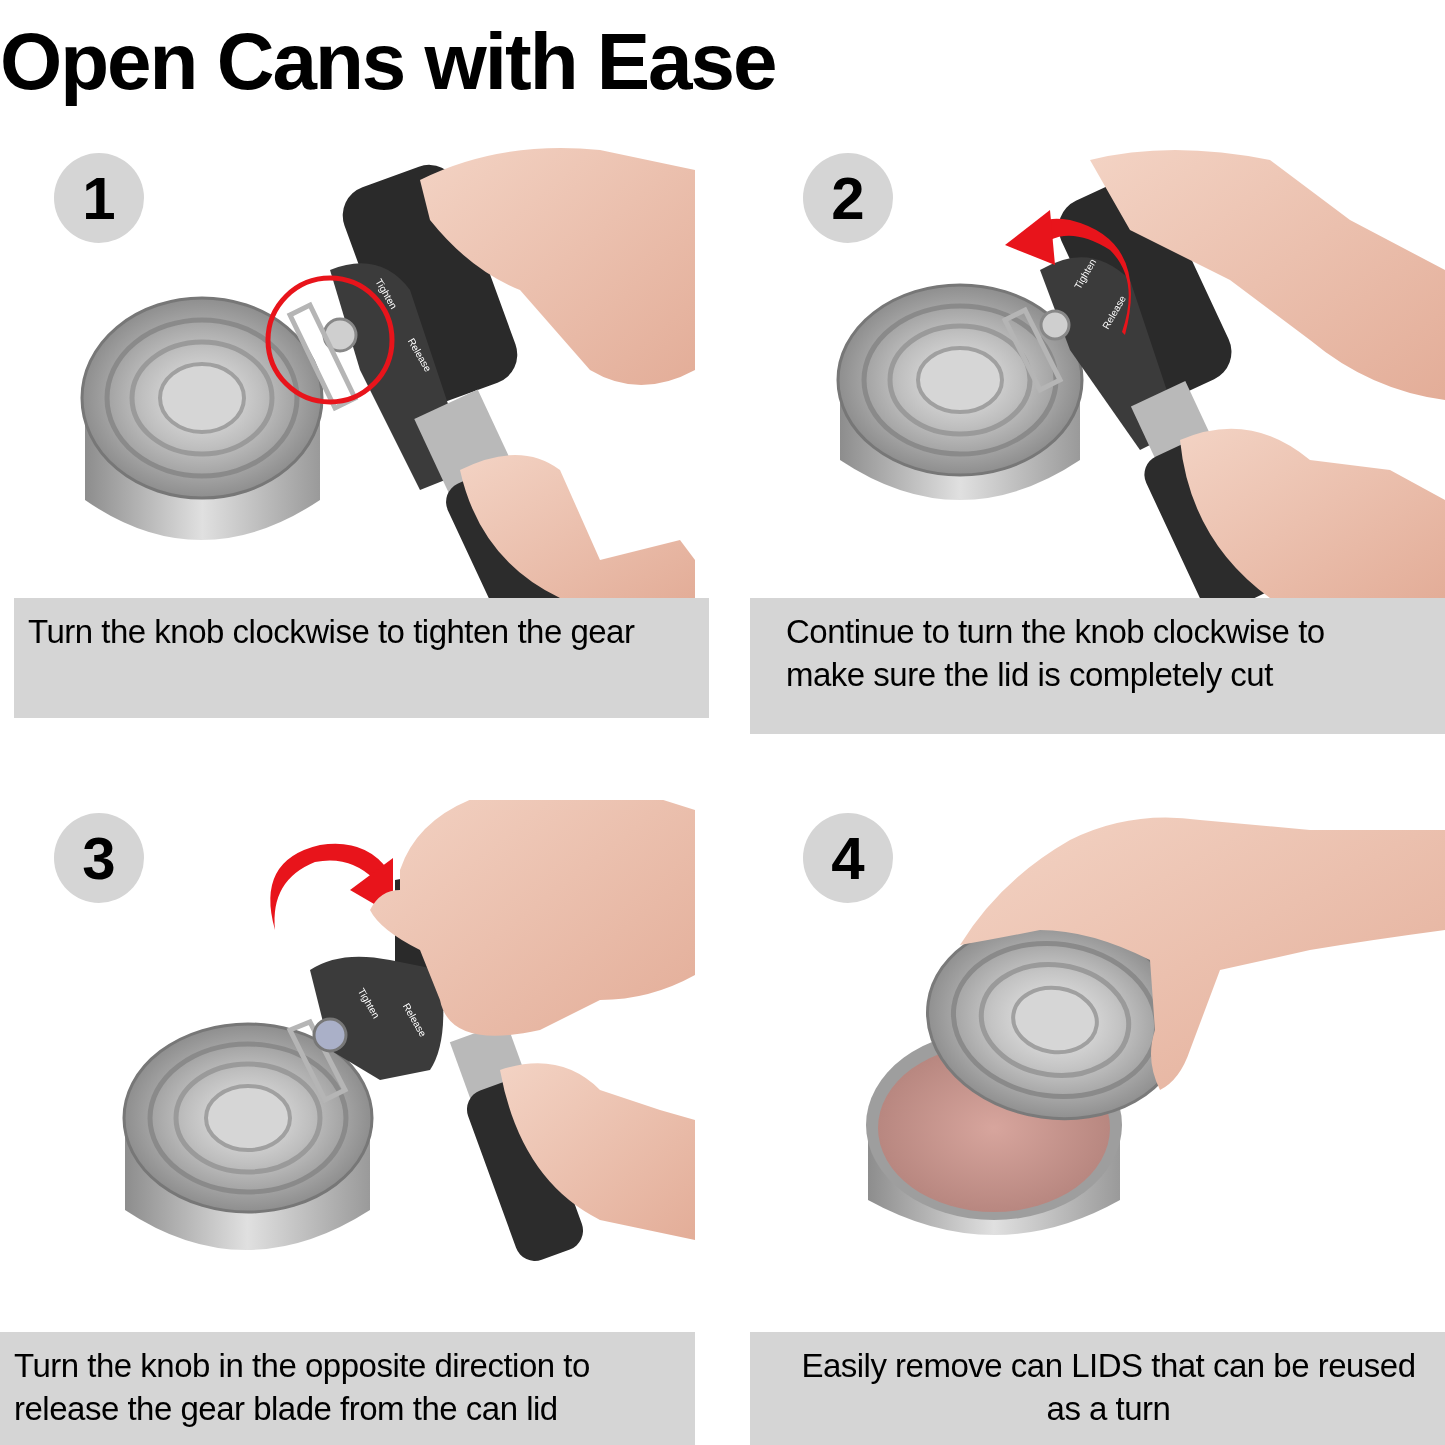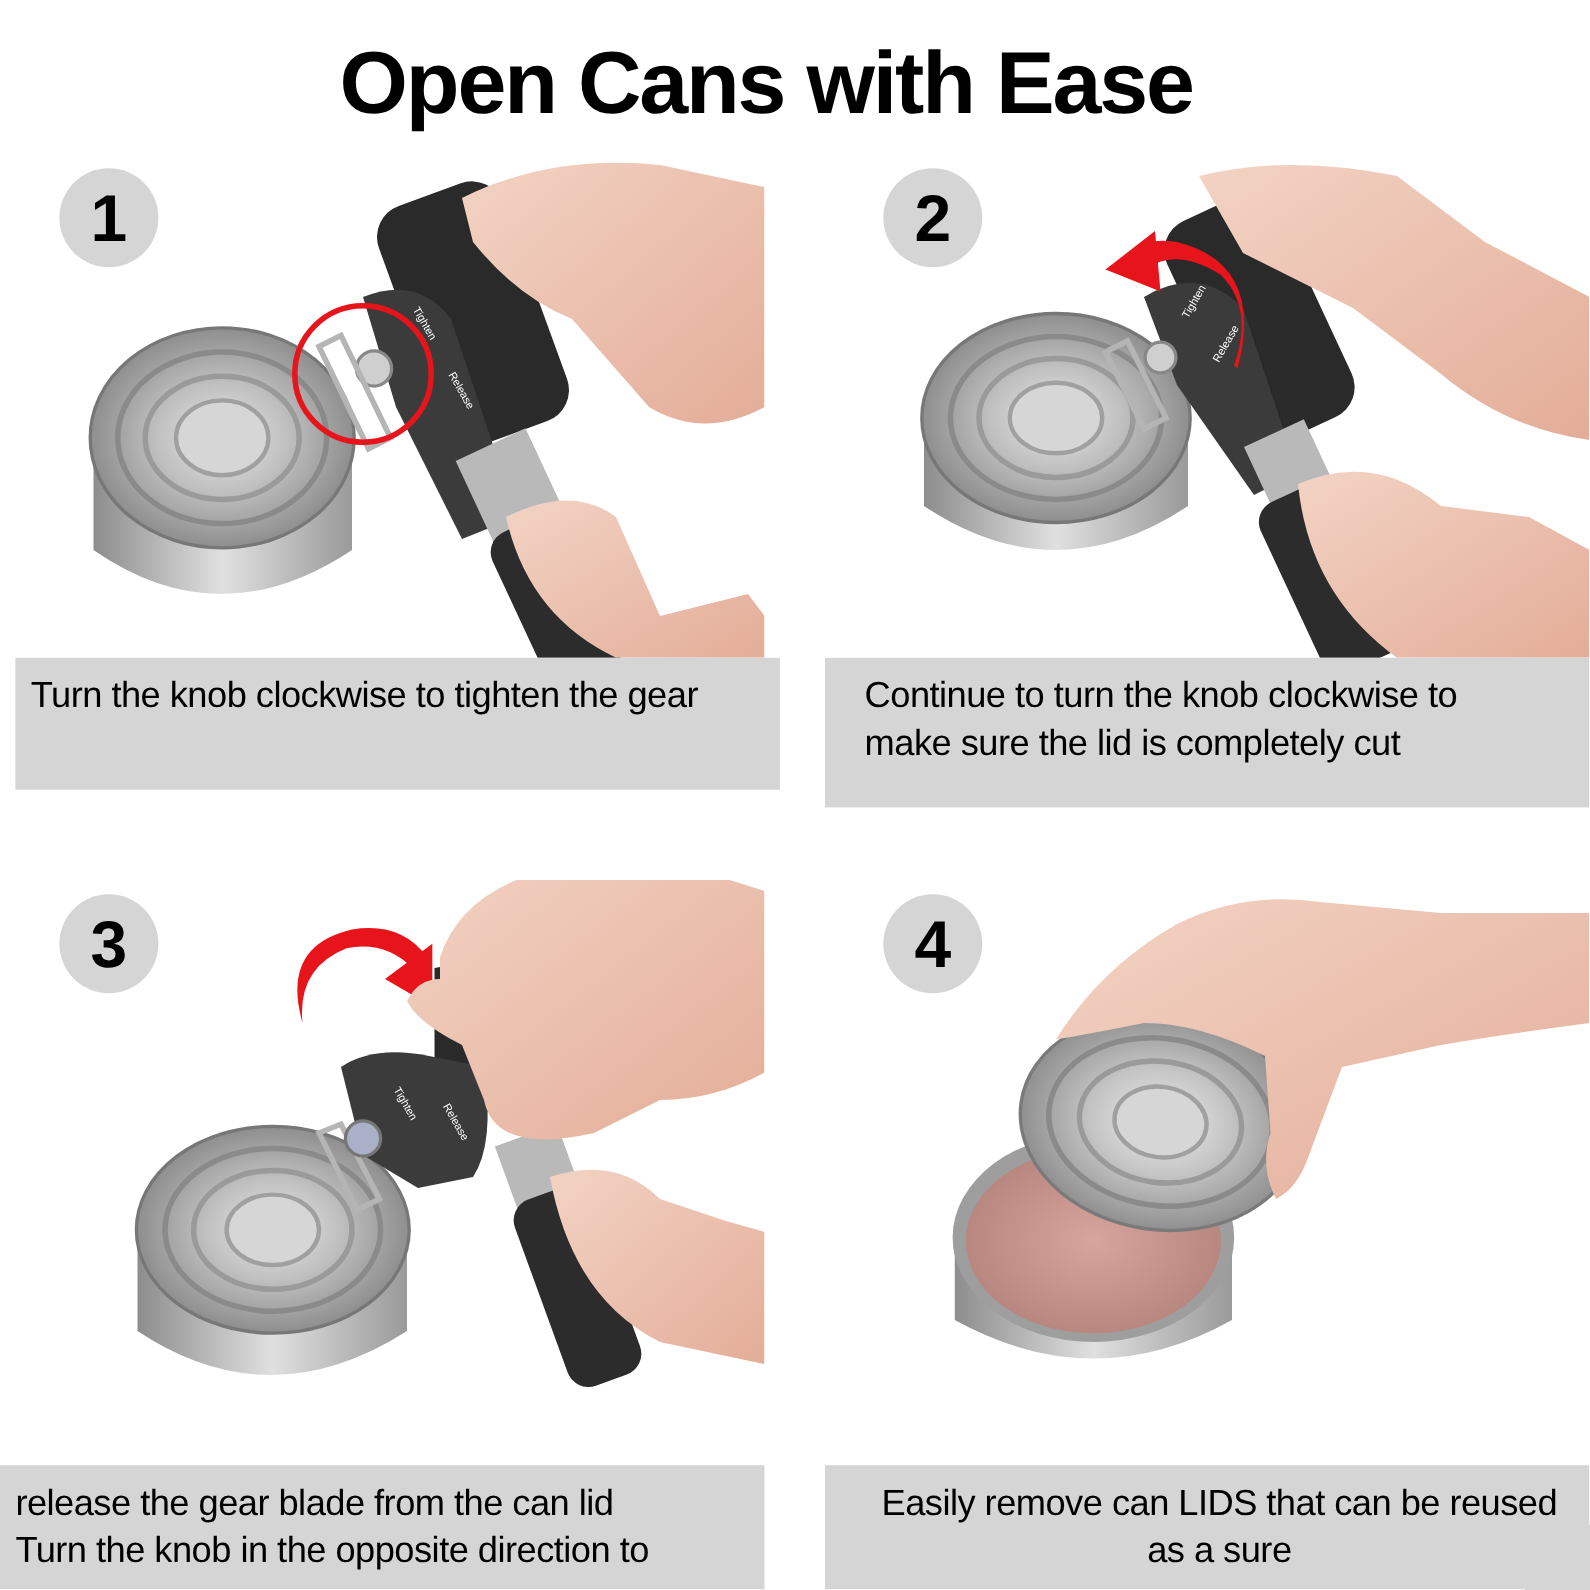"Open Cans with Ease" .title { text-align: center -> left; top: 26px -> 12px }
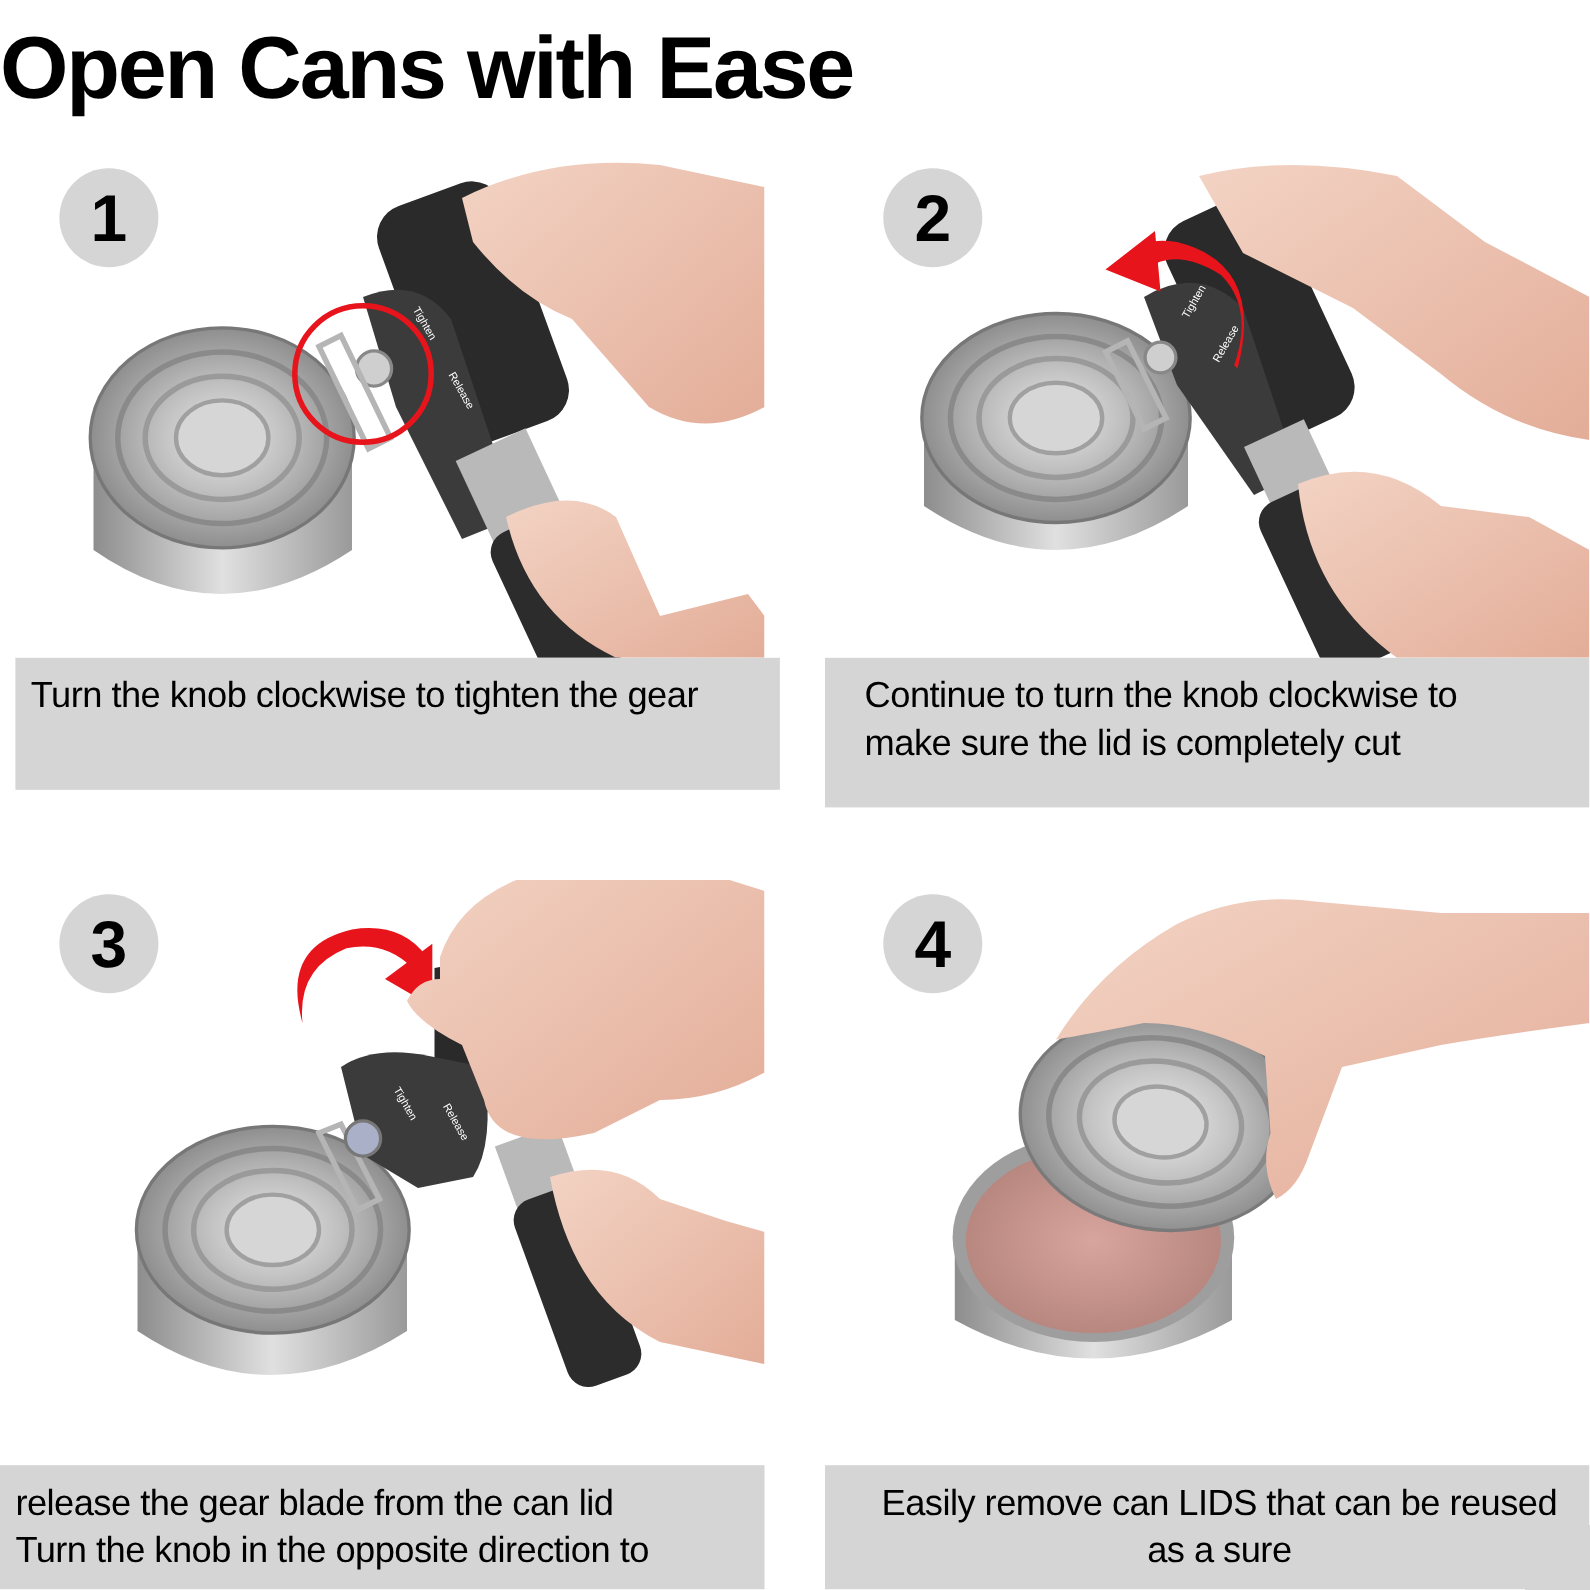"release the gear blade from" span { order: before "Turn the knob in the" -> after "Turn the knob in the" }
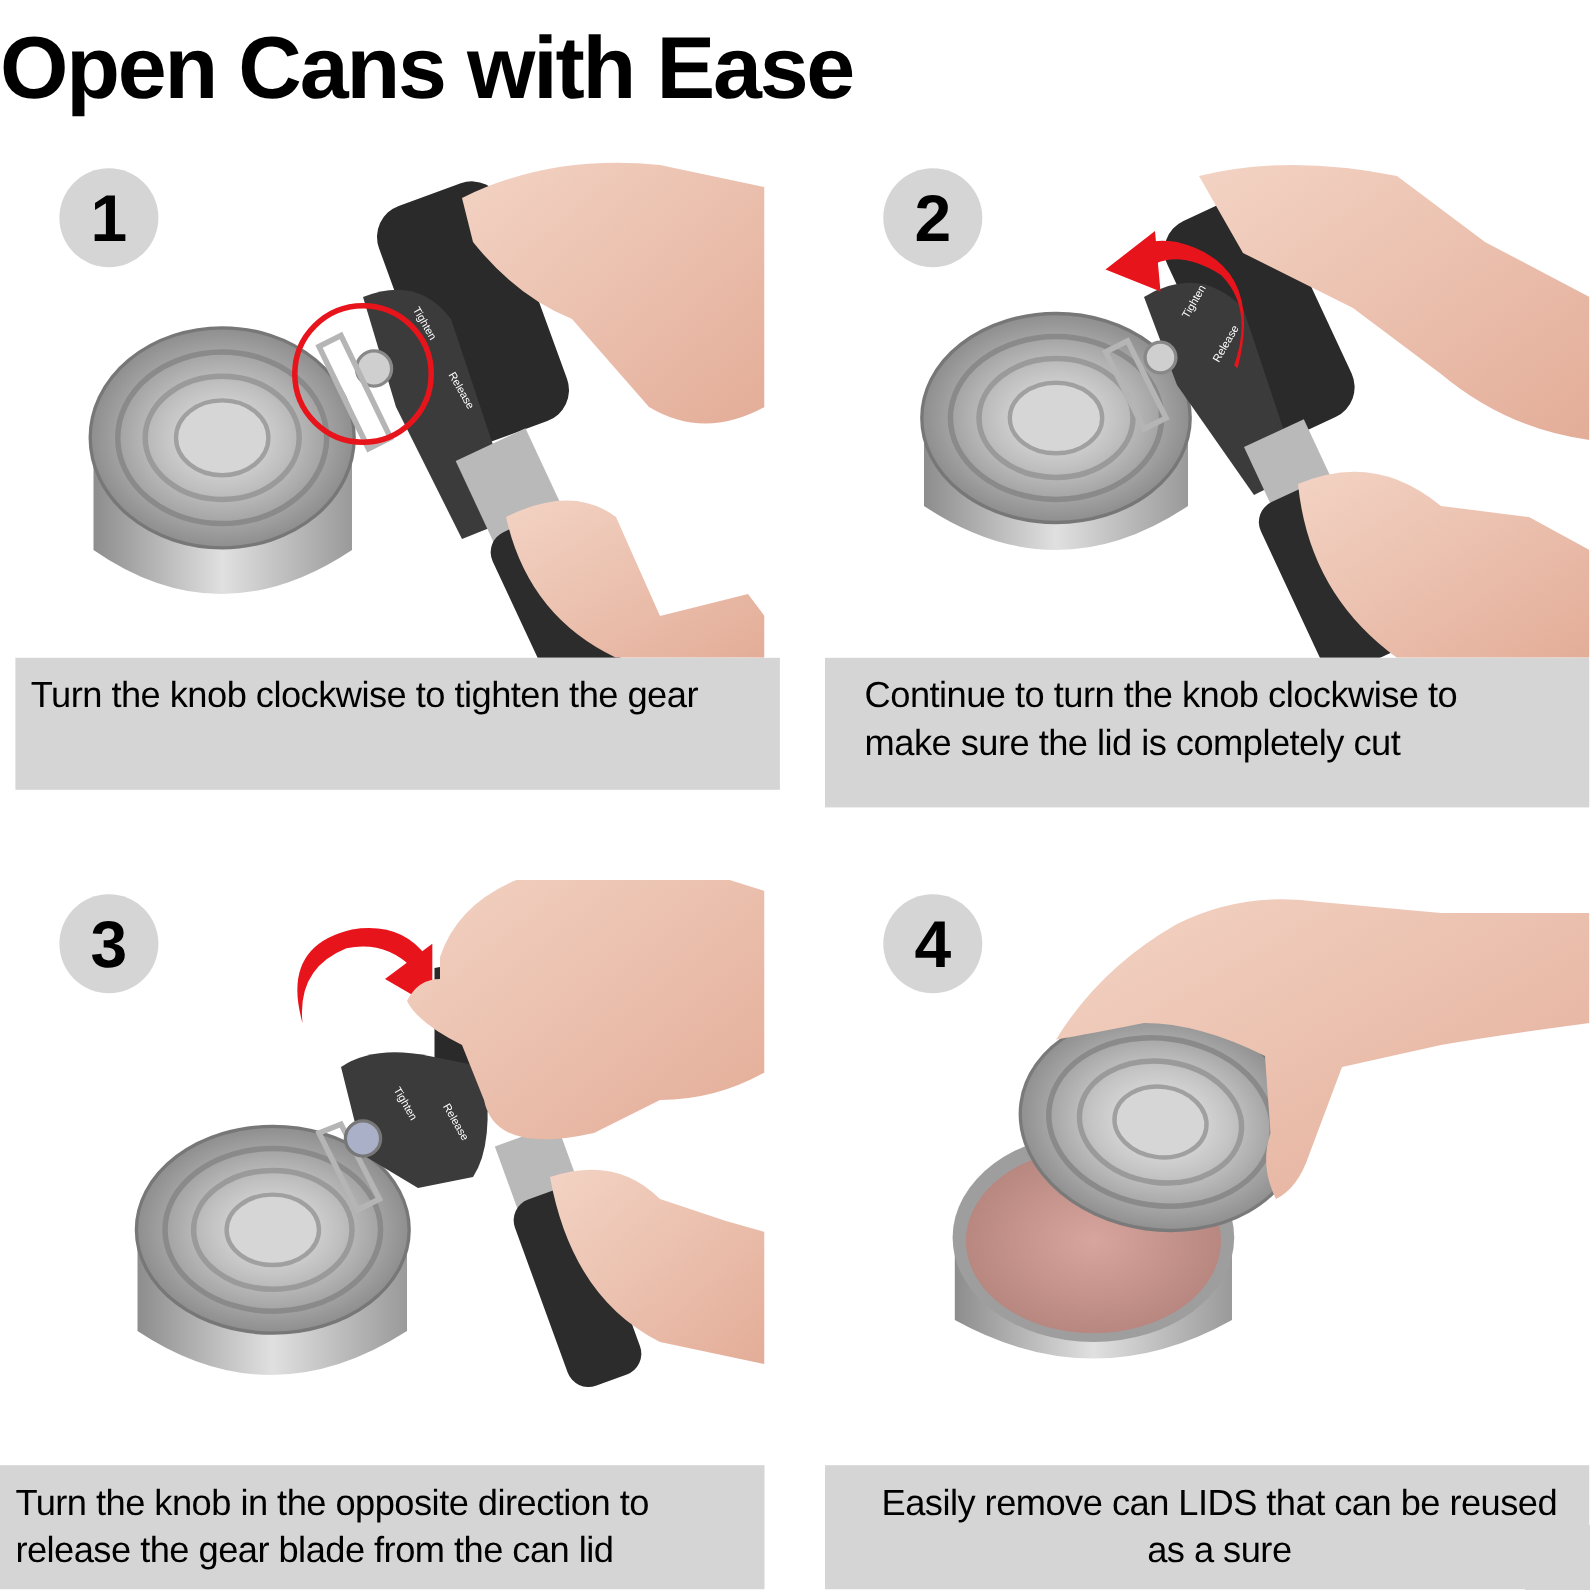"as a sure" span { text: sure -> turn }
